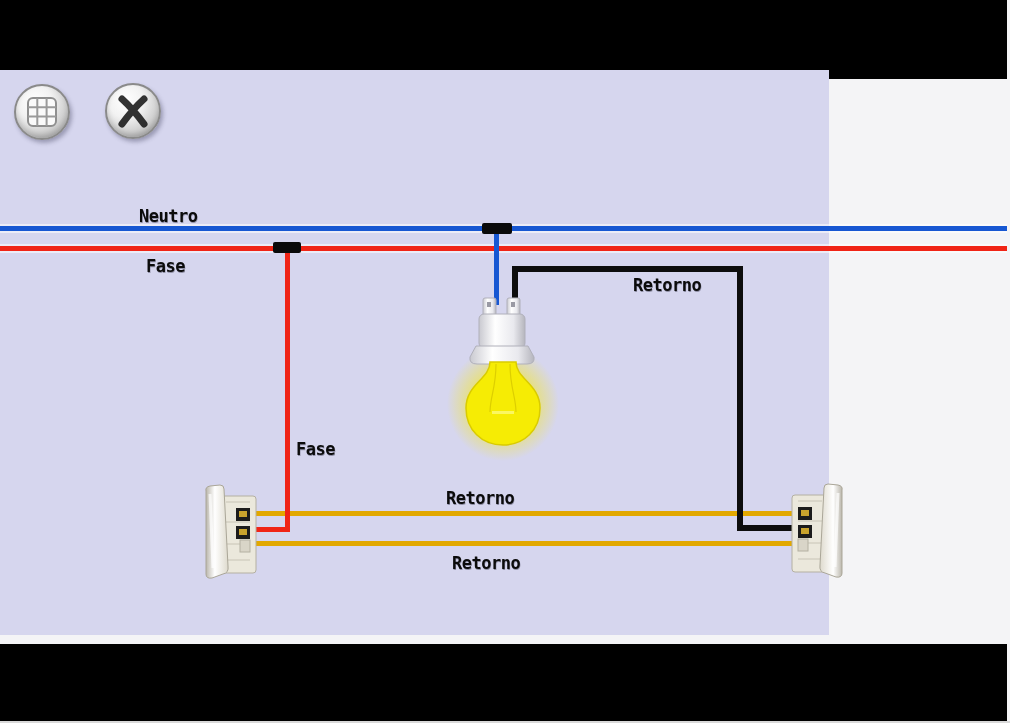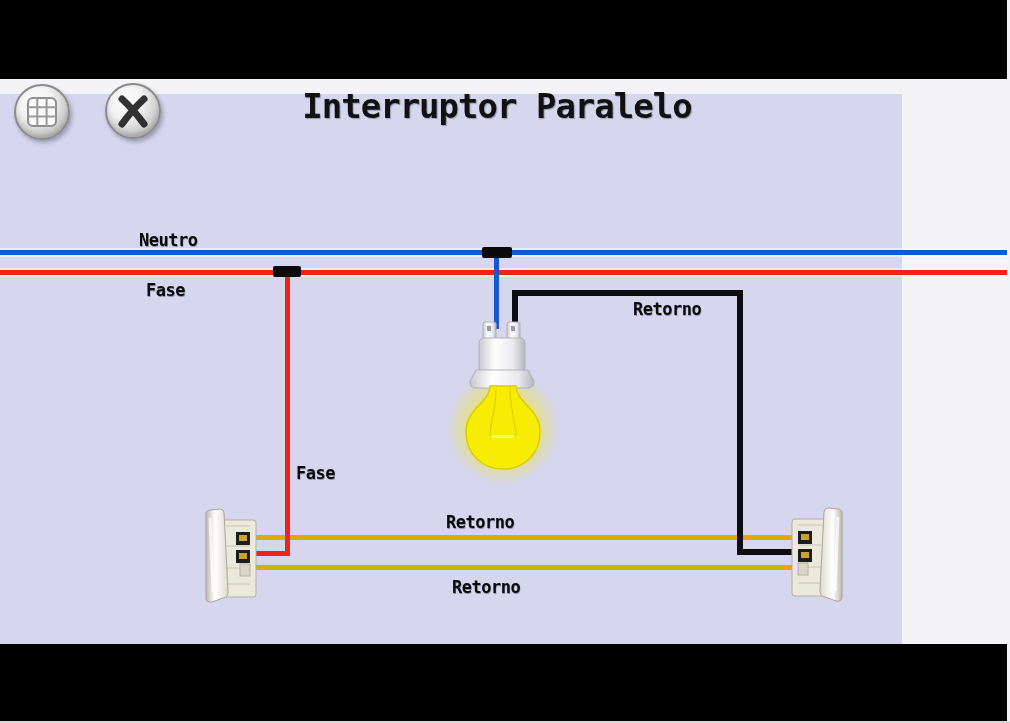"Interruptor Paralelo" div.title { html: <div>Interruptor Paralelo</div> -> none }
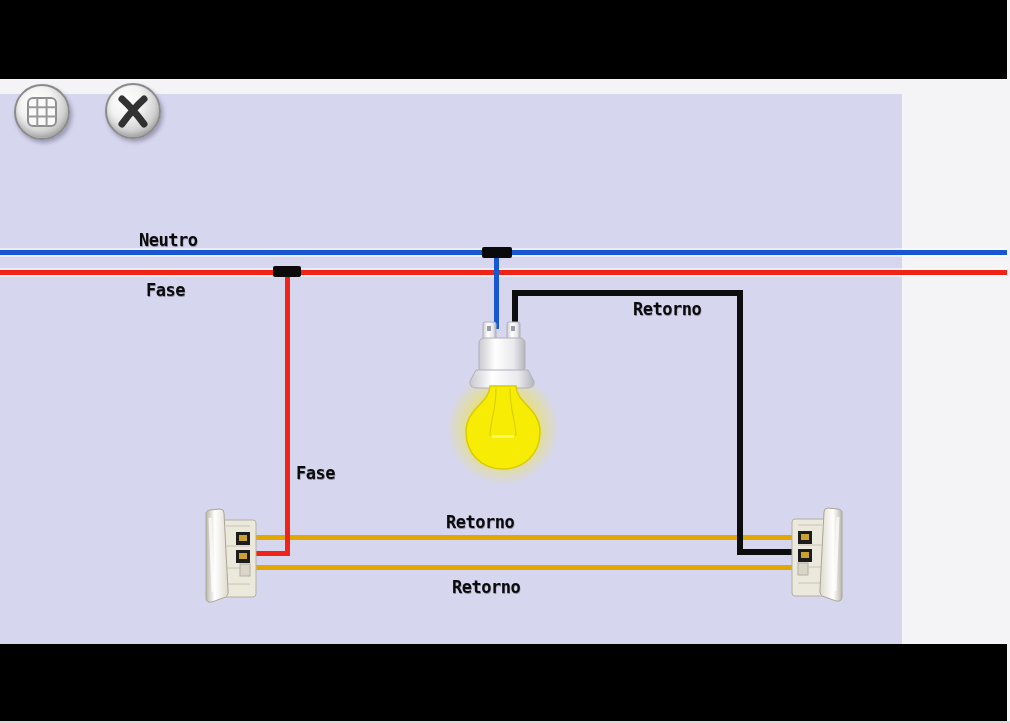"Neutro" .content { top: 94px -> 70px; width: 902px -> 829px }
